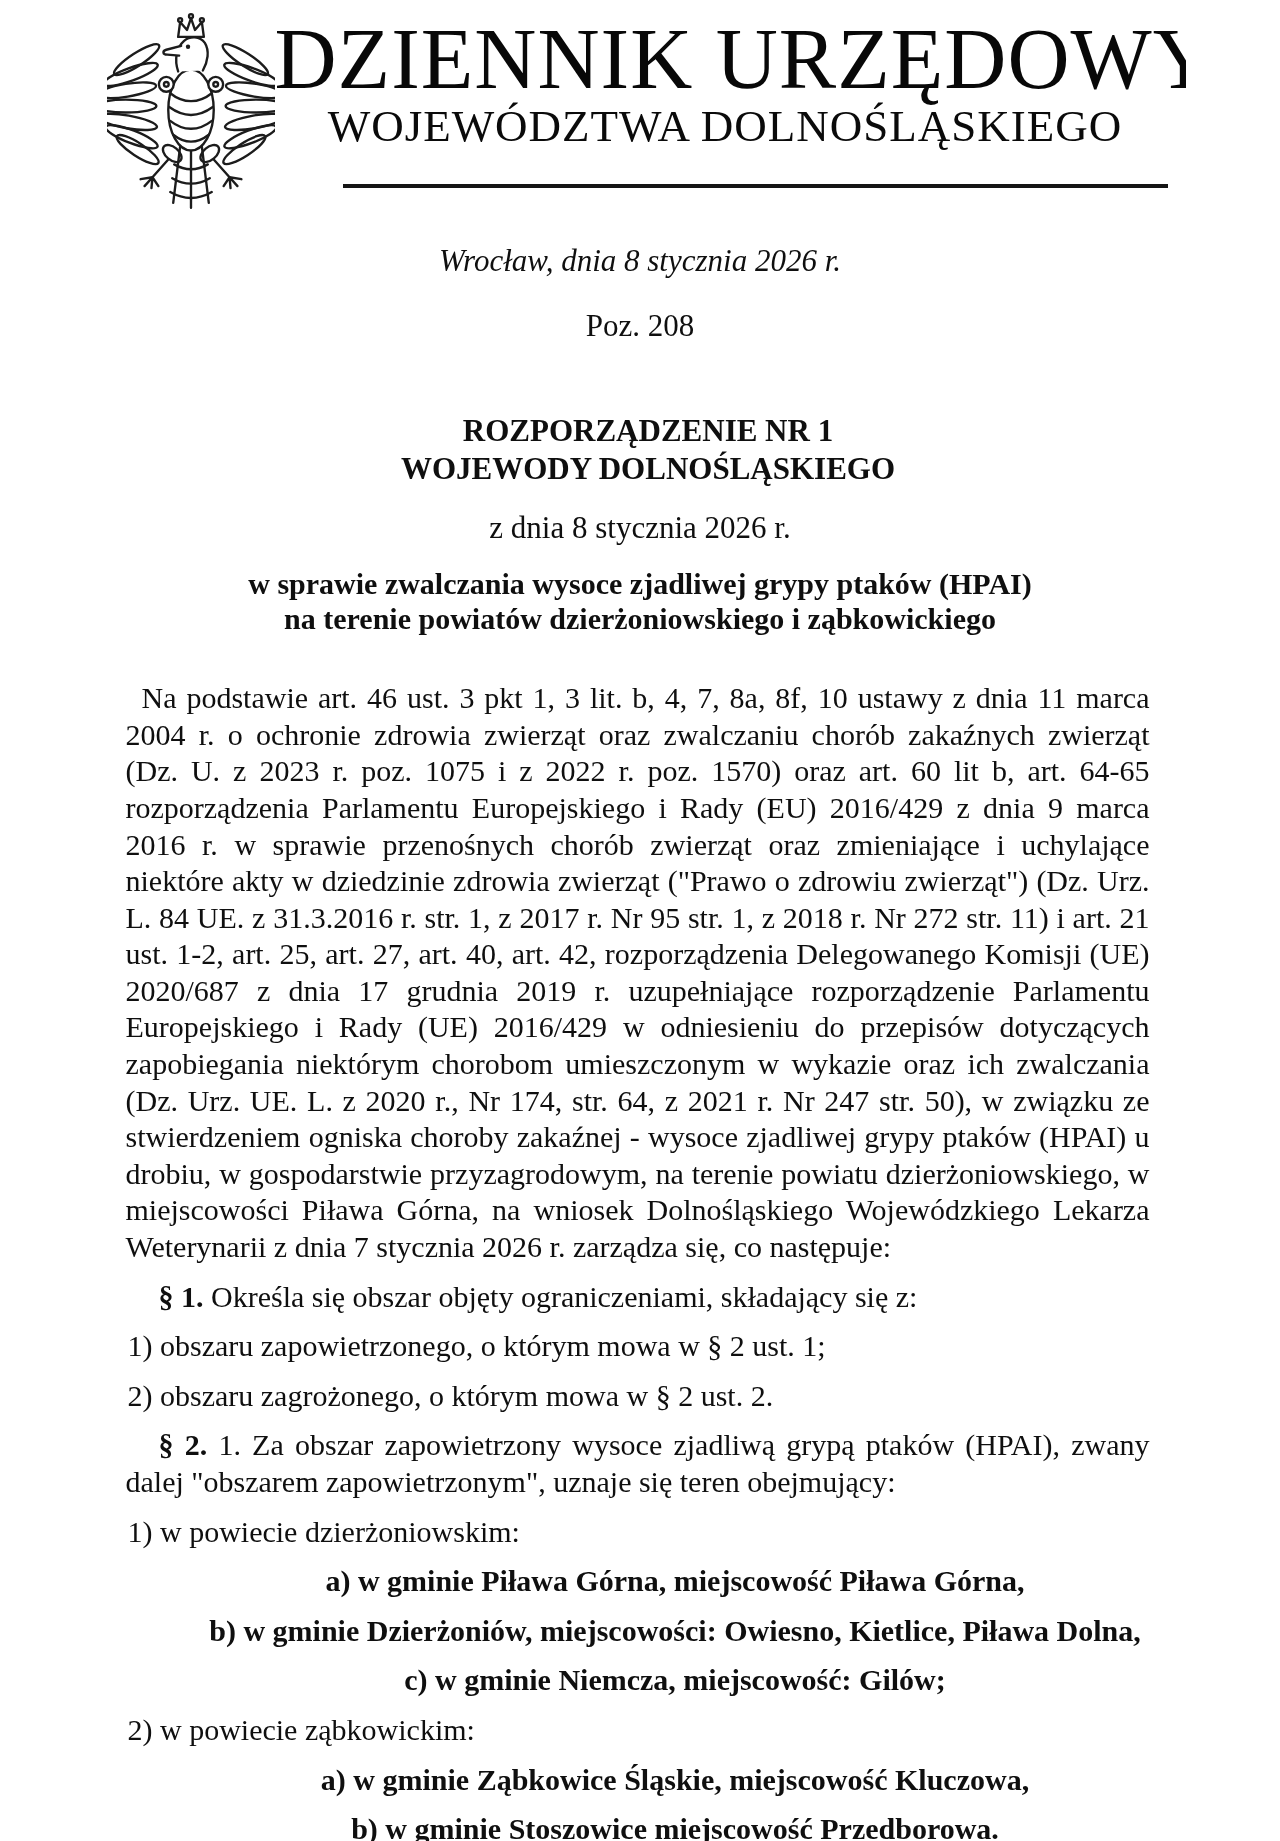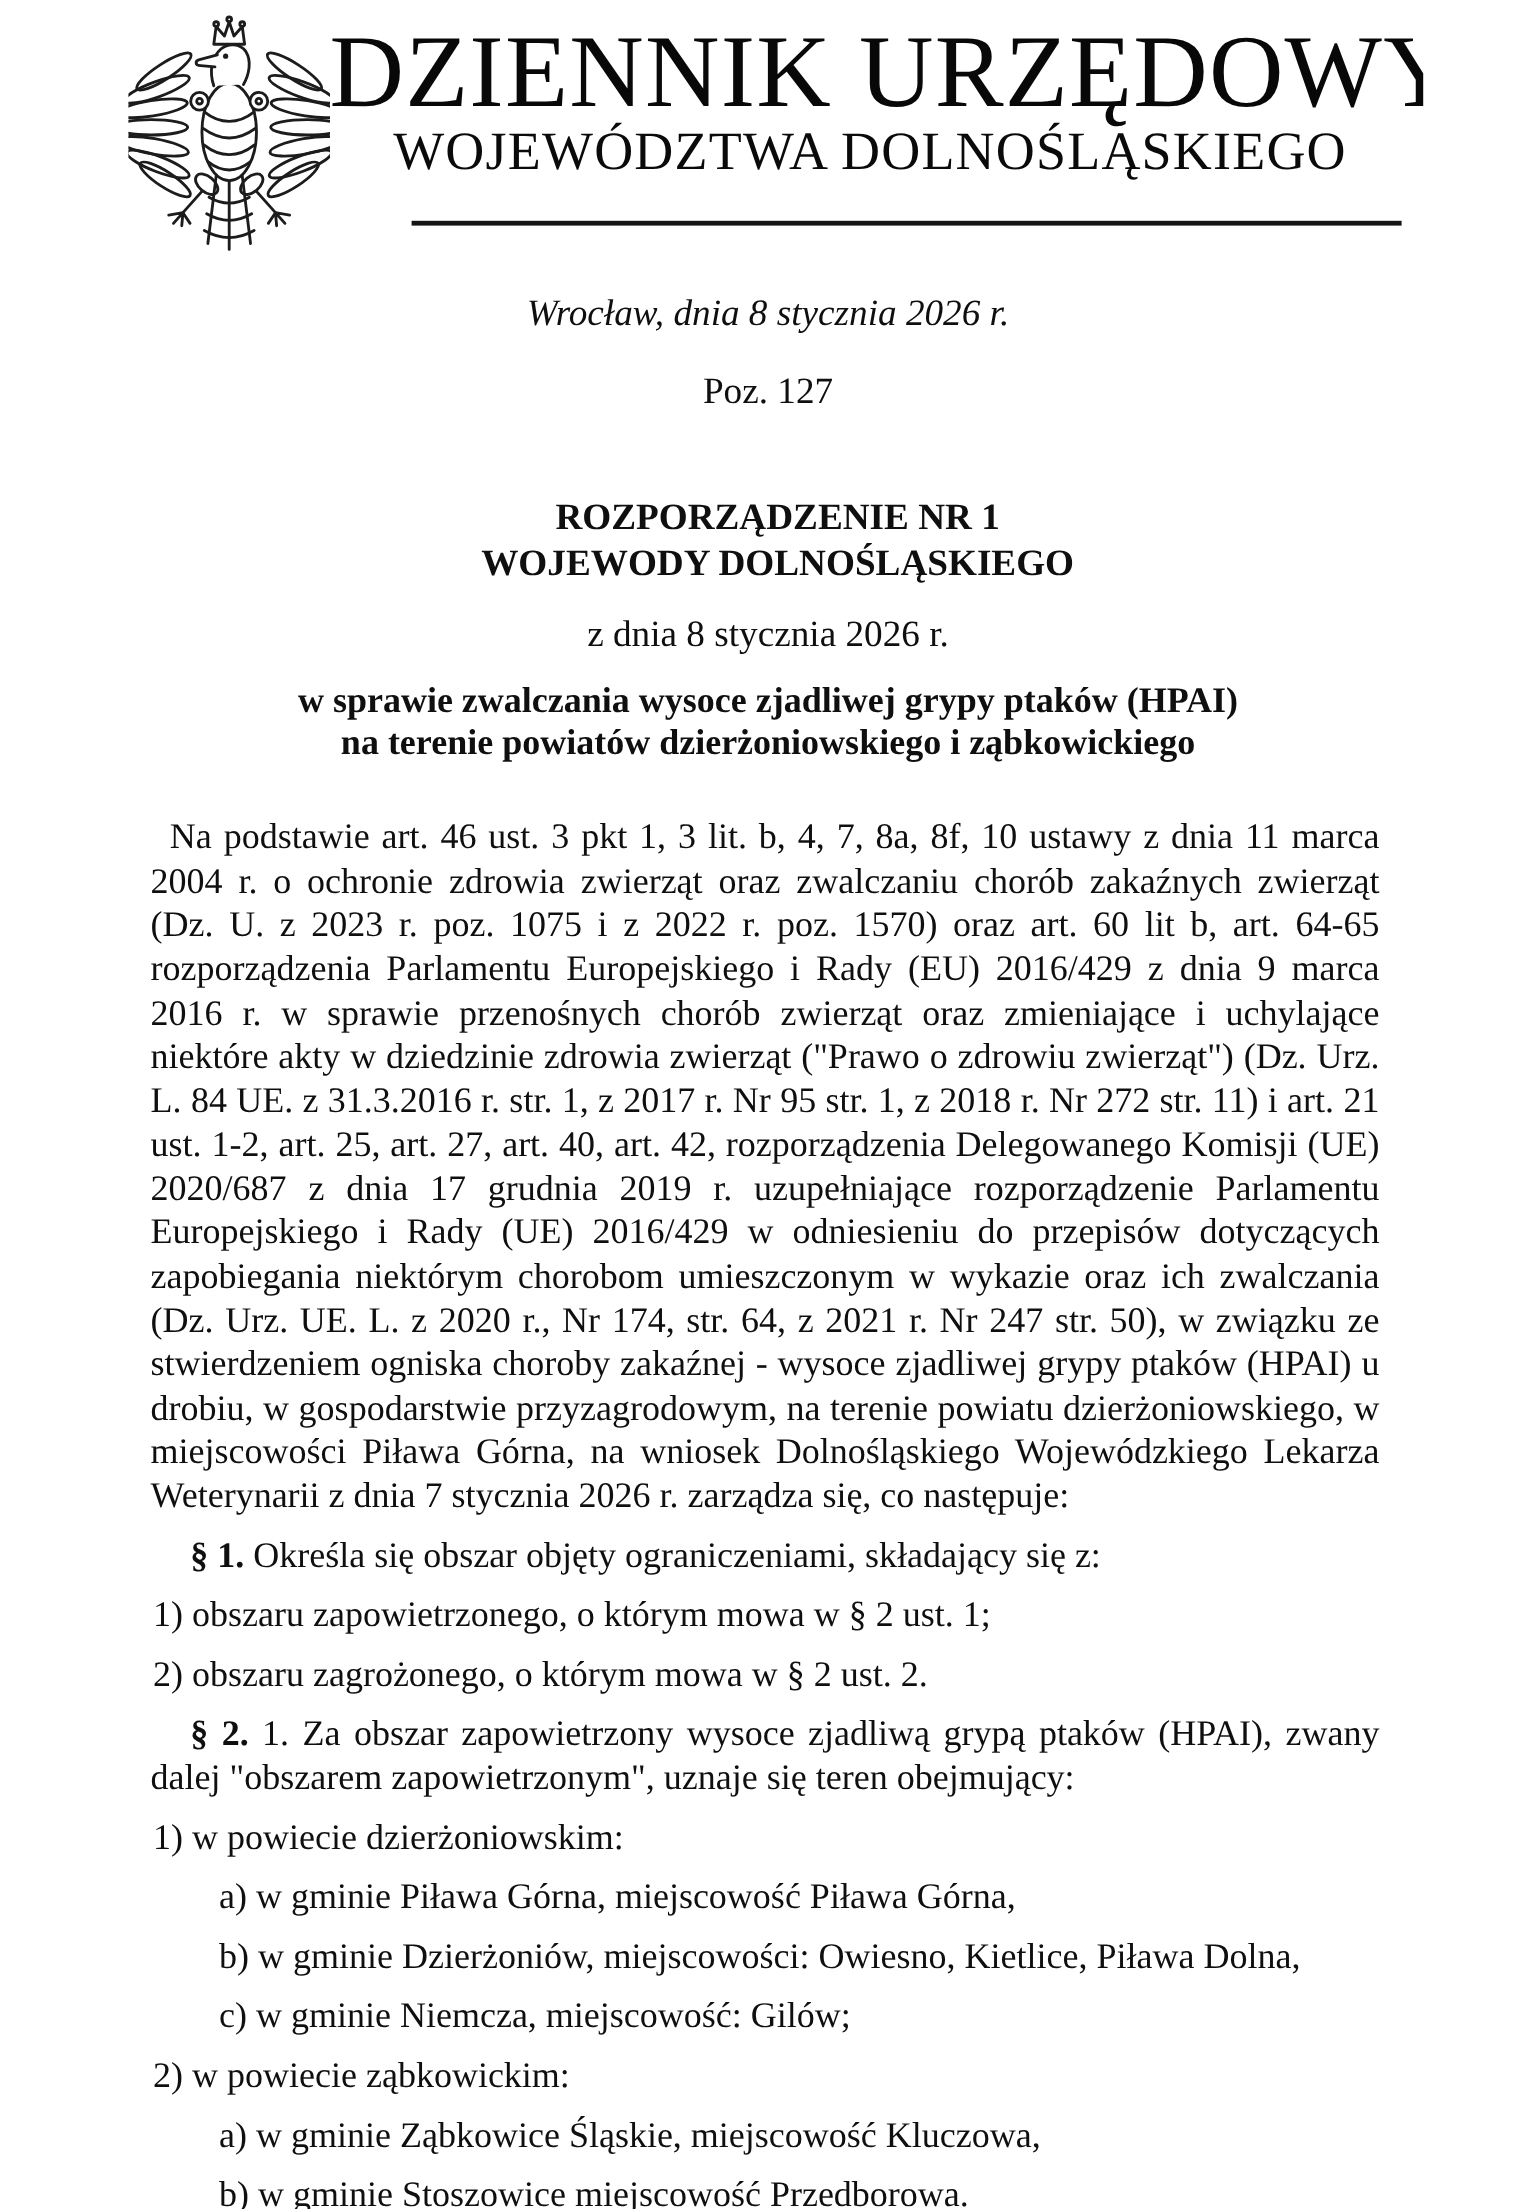"Poz. 127" div.poz { text: 127 -> 208 }
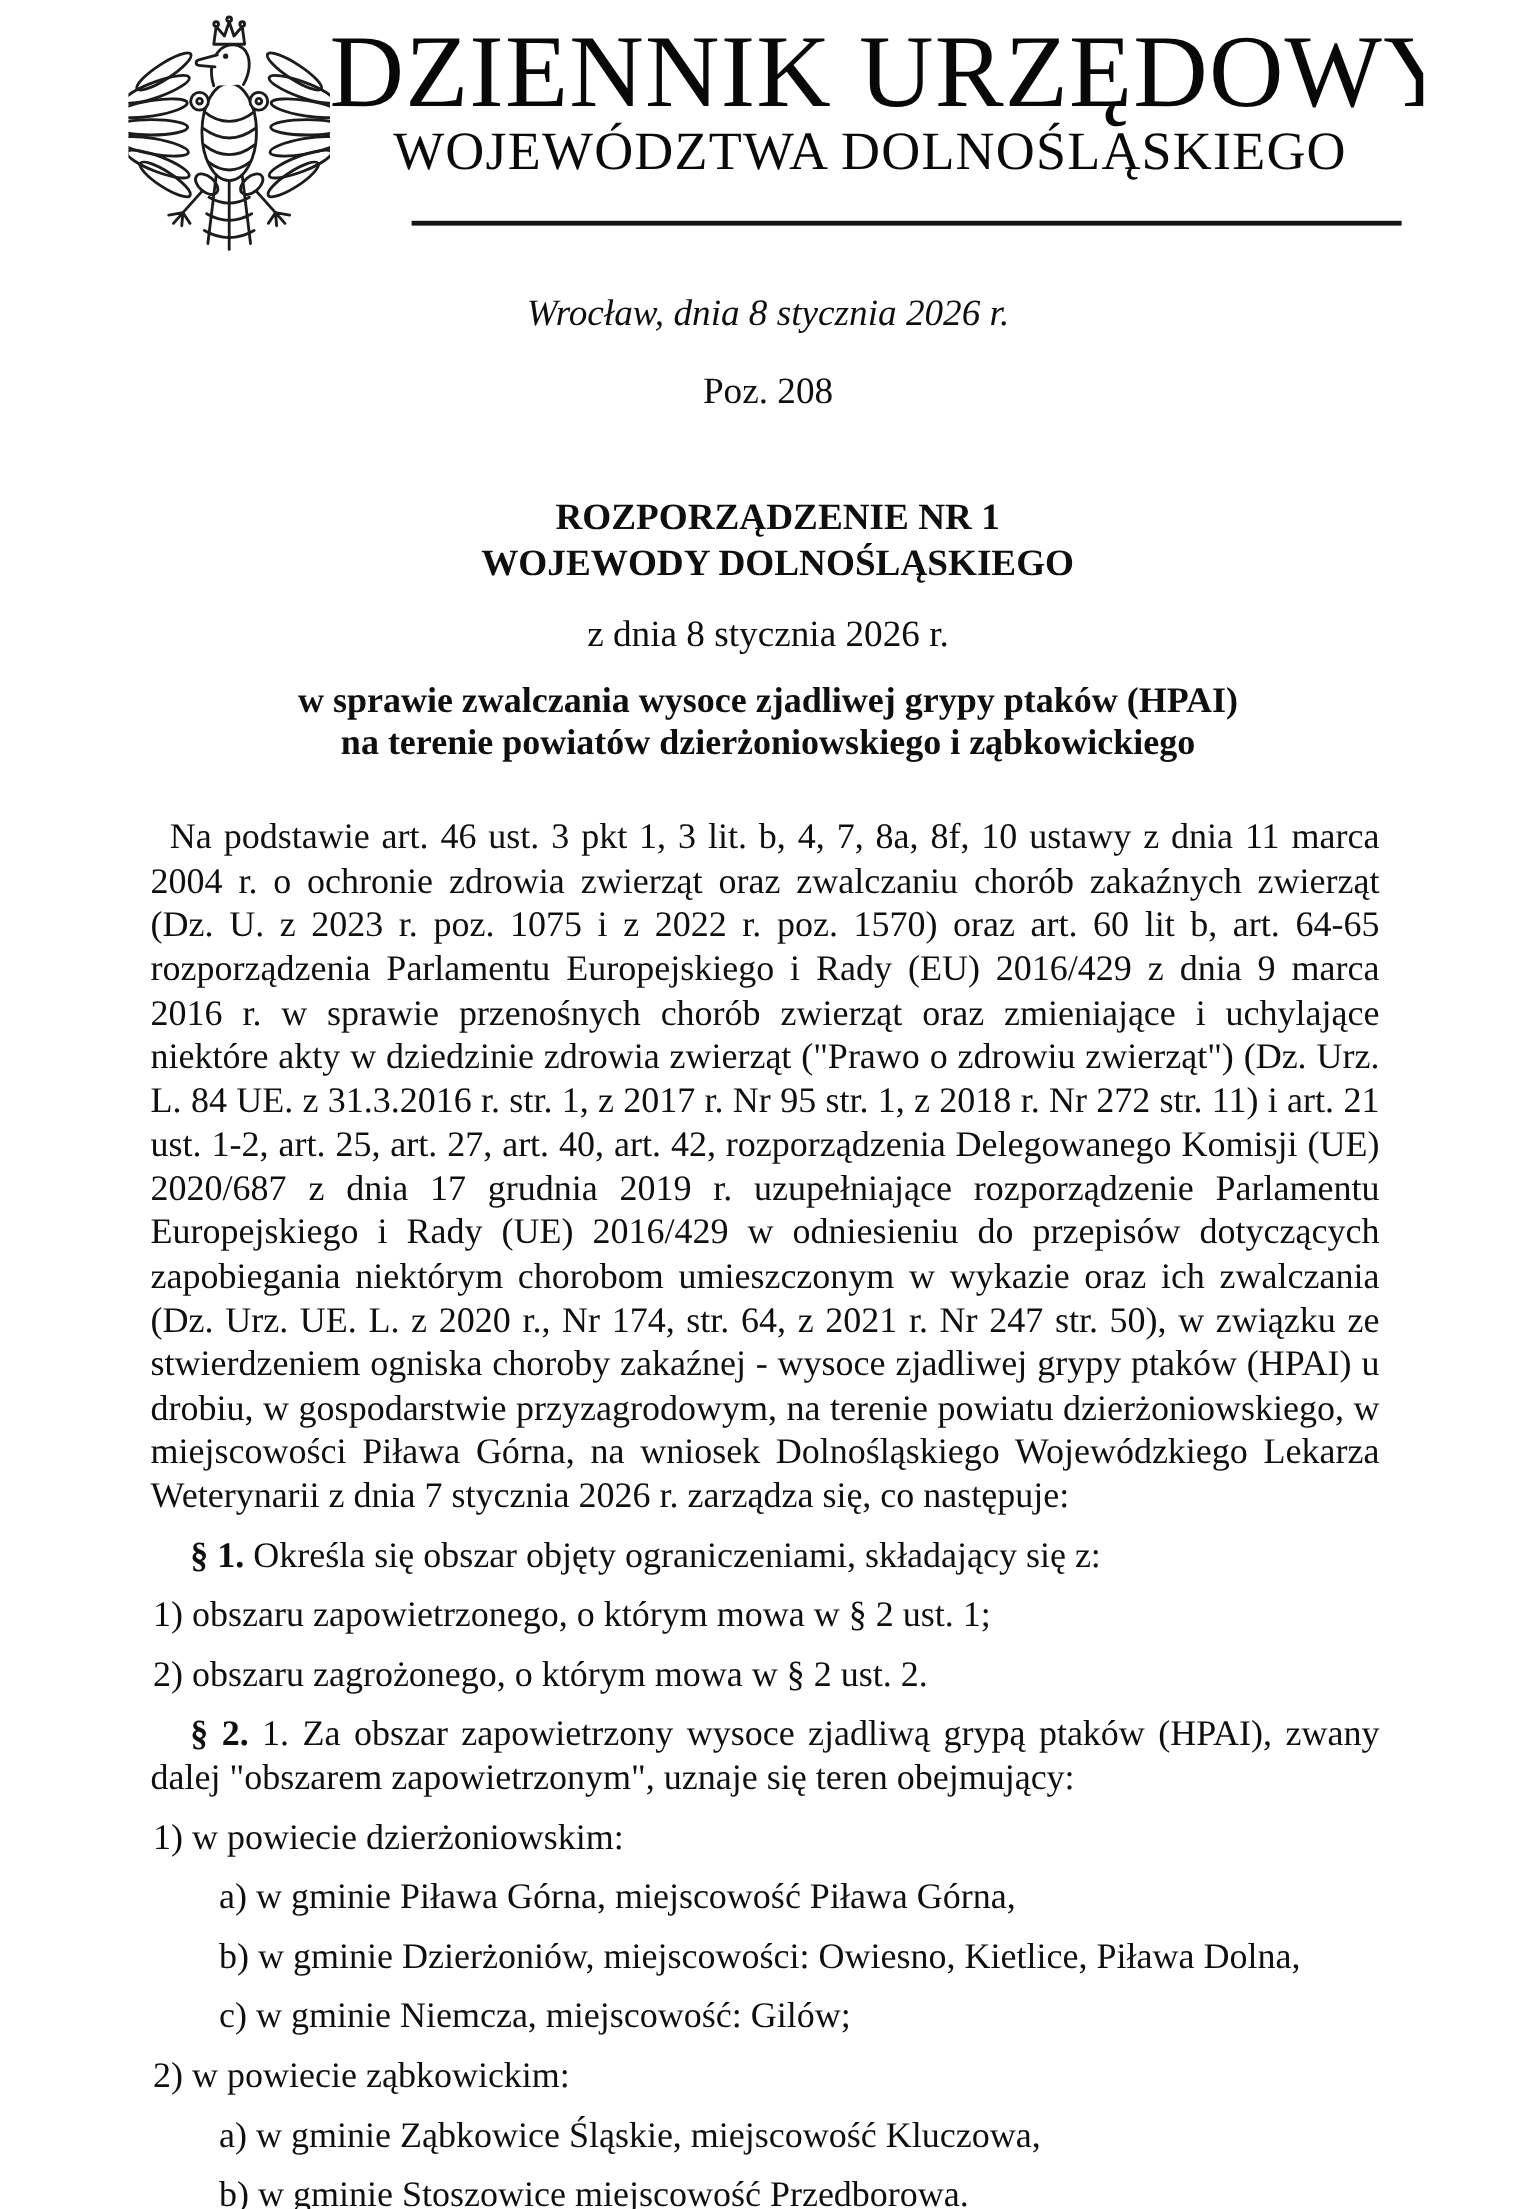"a) w gminie Piława Górna," .p-item2 { font-weight: none -> bold; margin-left: 57px -> 75px; text-align: left -> center }
